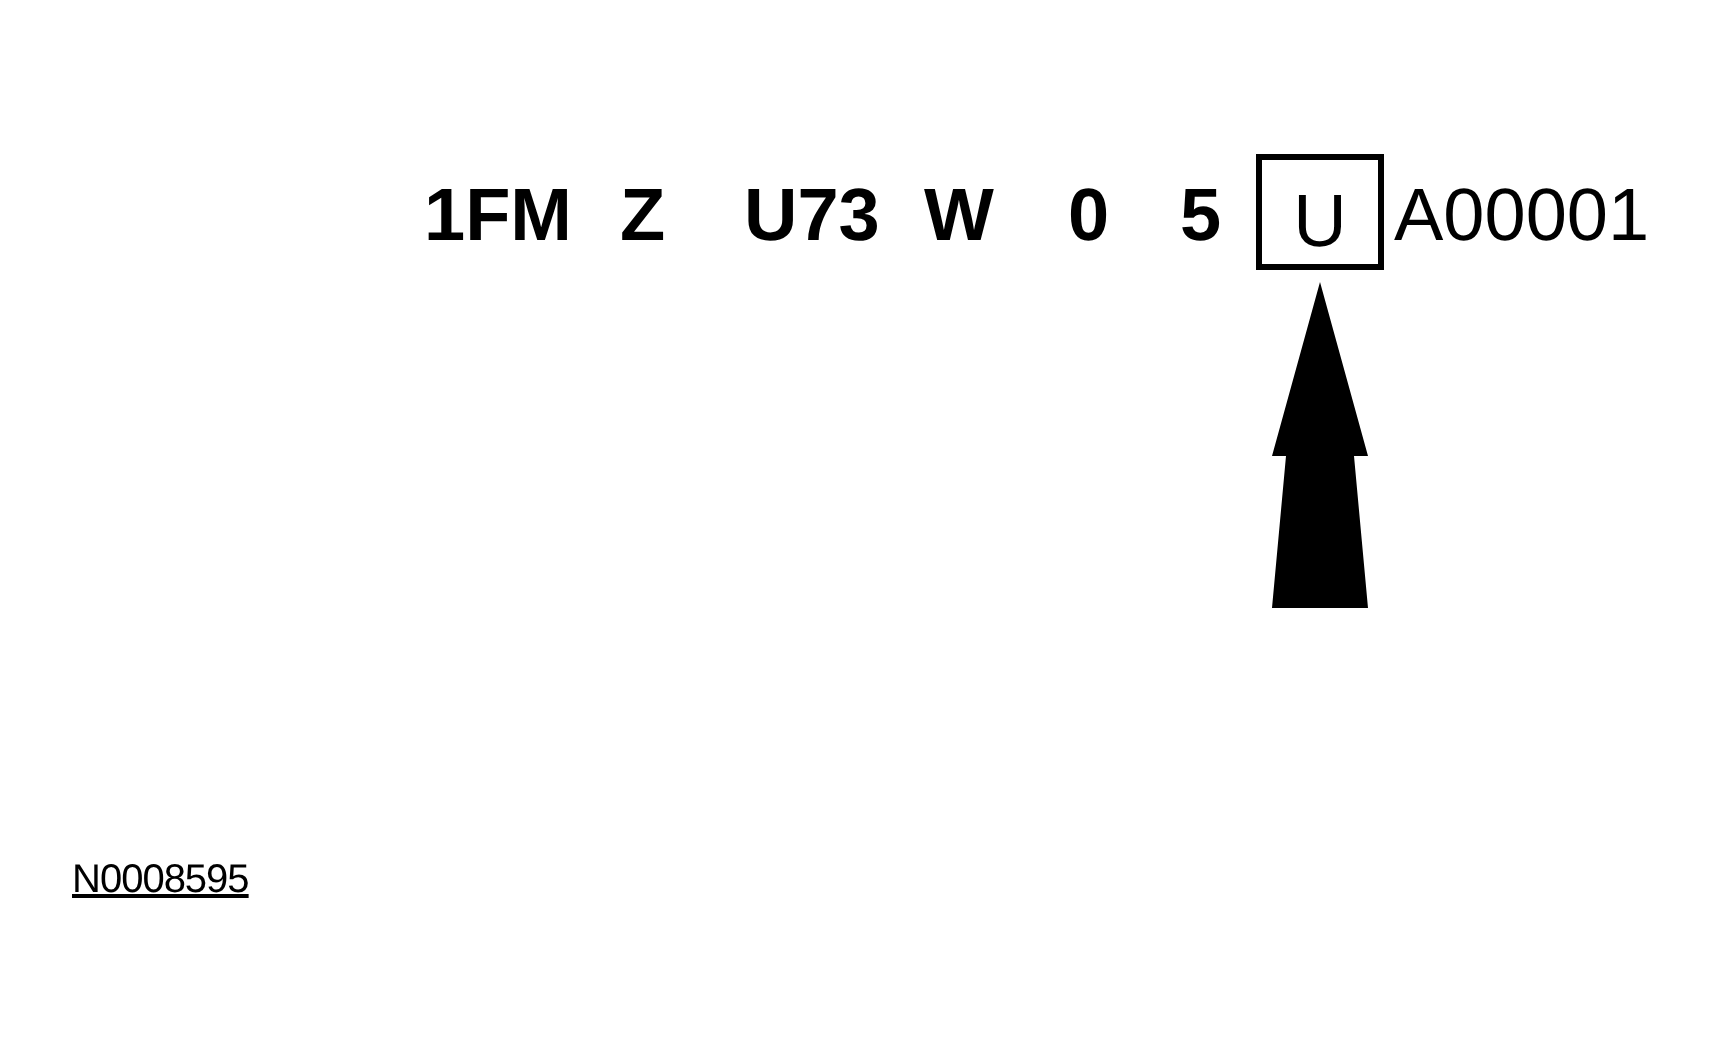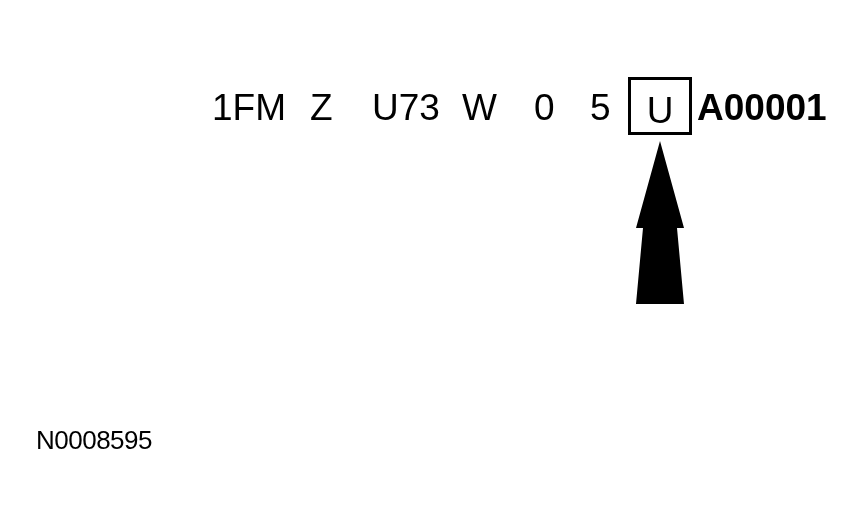"1FM" .seg { font-weight: normal -> bold }
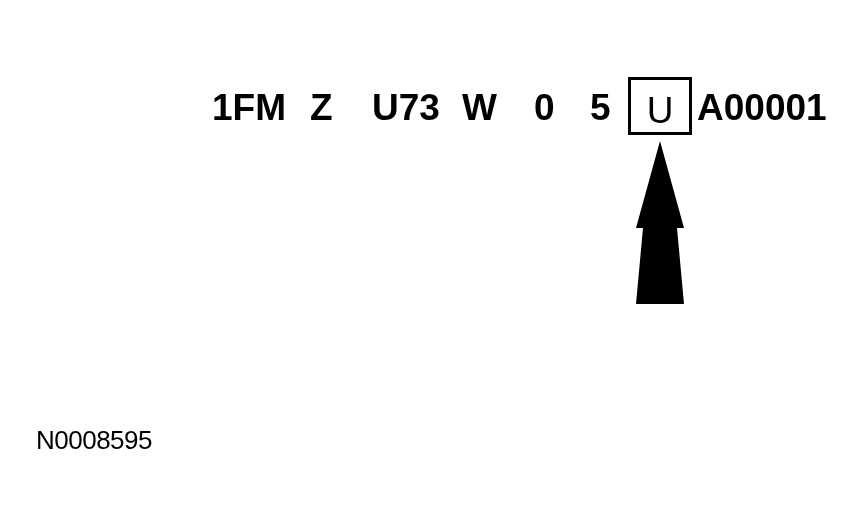"A00001" .seg-plain { font-weight: bold -> normal }
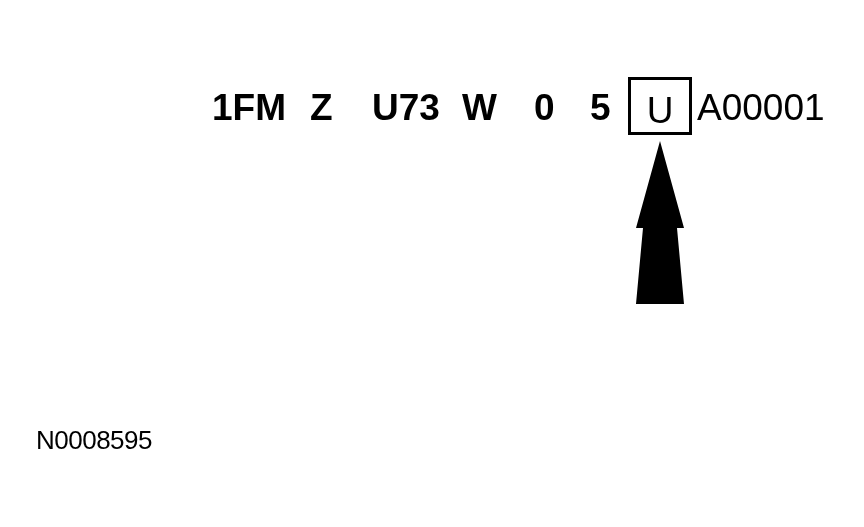"N0008595" .figid { font-size: 26px -> 20px; text-decoration: none -> underline }
